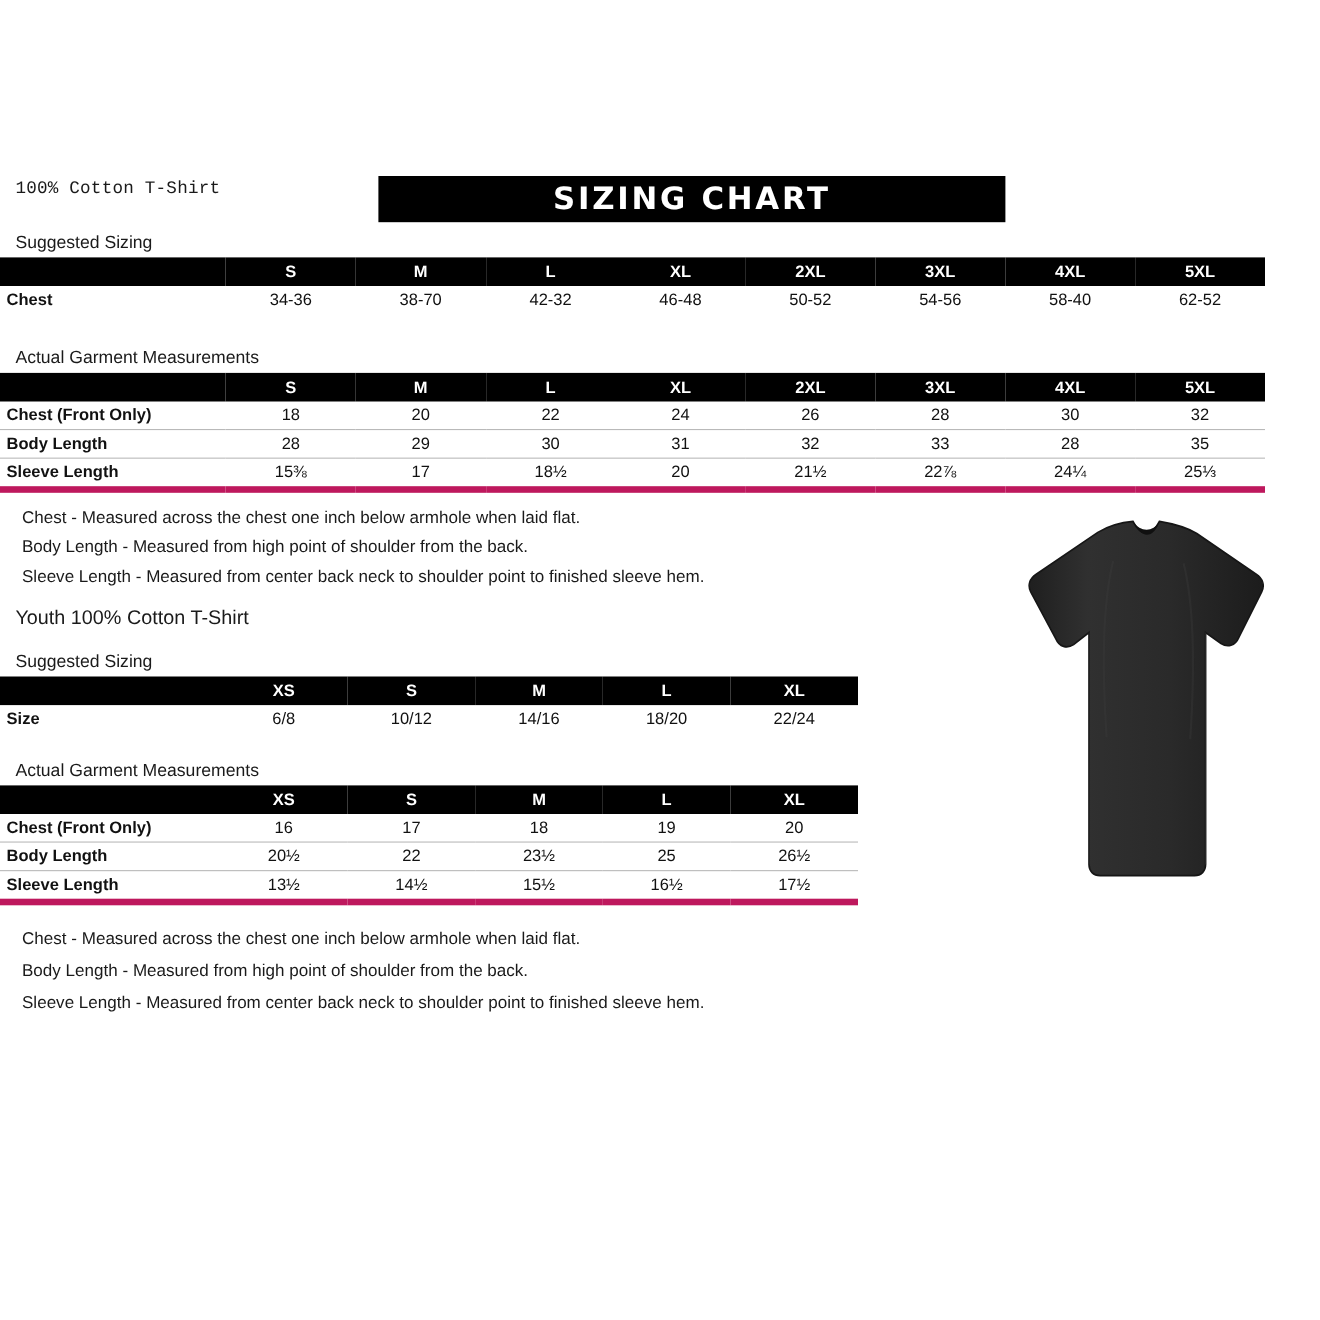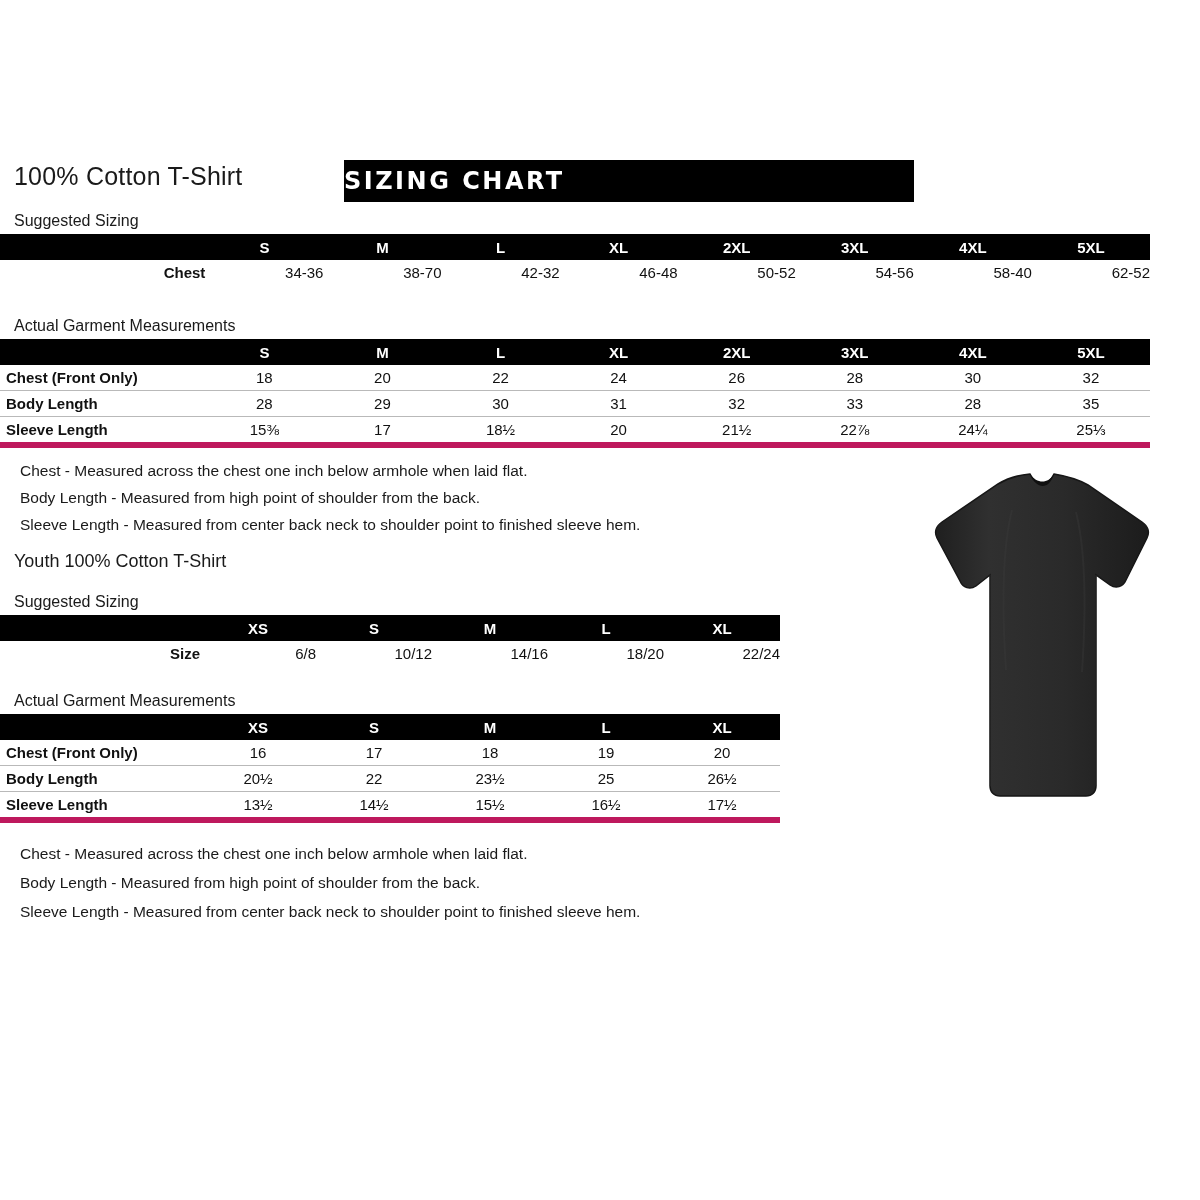"100% Cotton T-Shirt" .main-title { font-family: none -> Liberation Mono, monospace; font-size: 25px -> 16px }
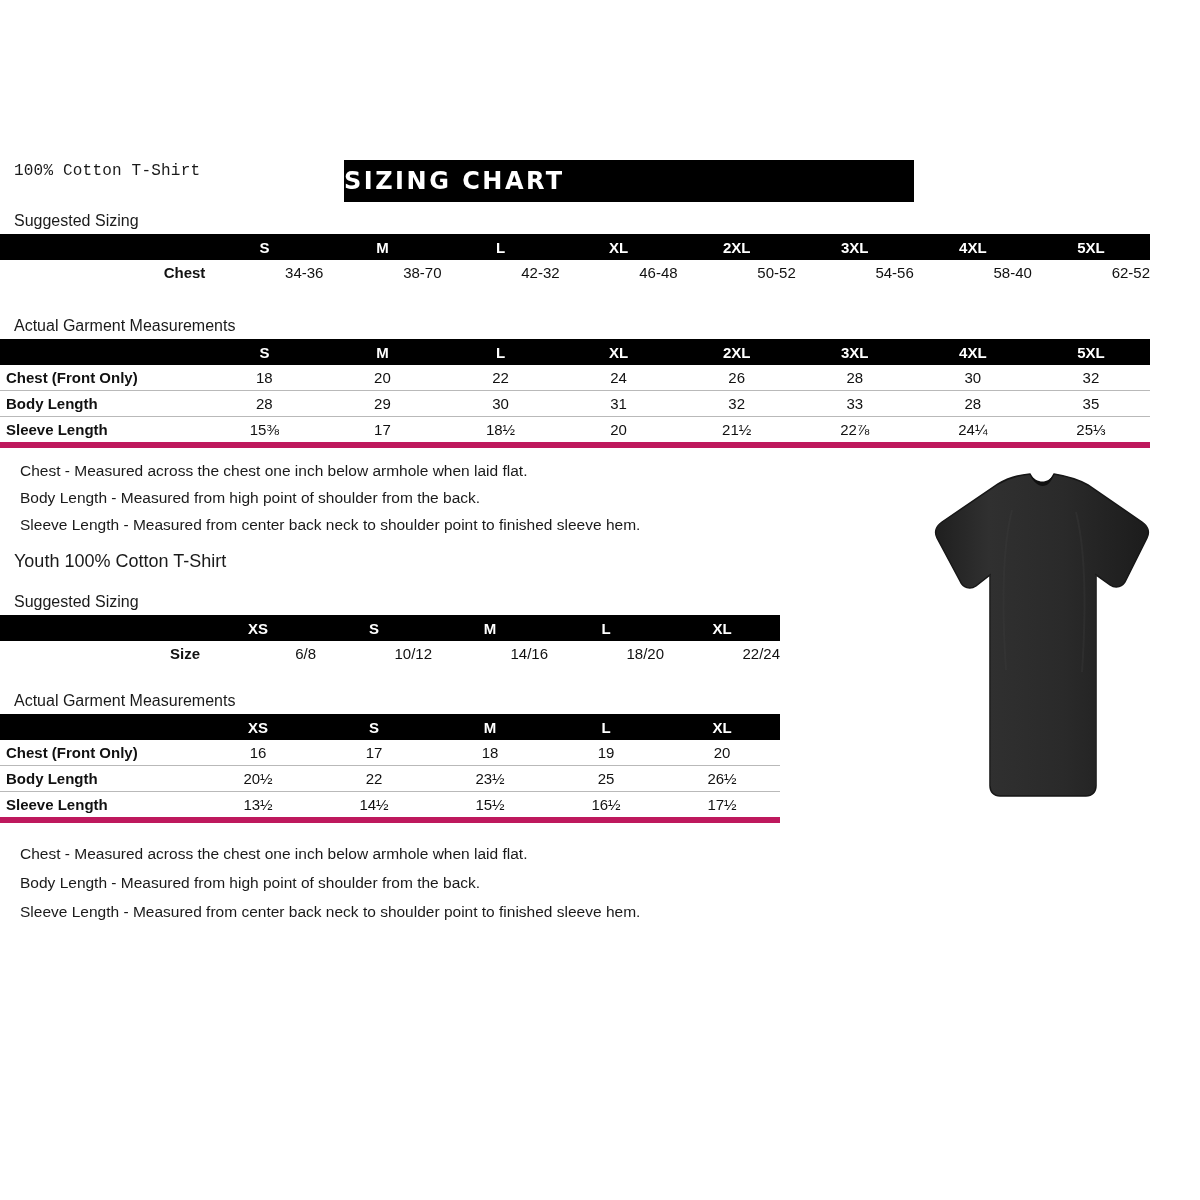"SIZING CHART" .sizing-banner span { font-size: 24px -> 28px; text-align: left -> center }
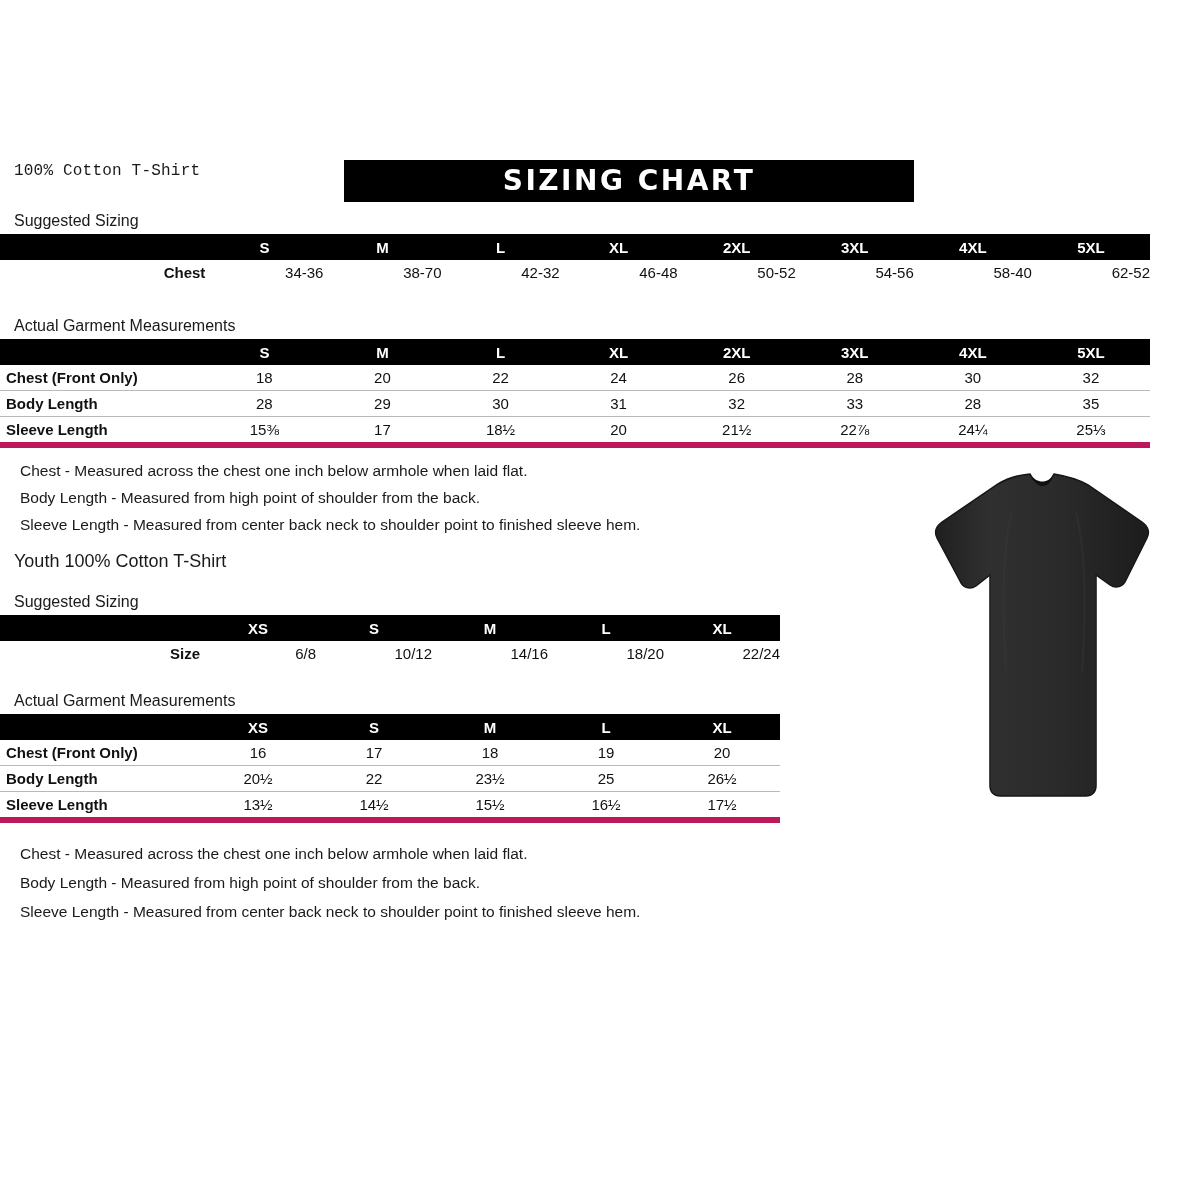"Chest" .tbl-suggested tbody tr:last-child td { text-align: right -> none }
